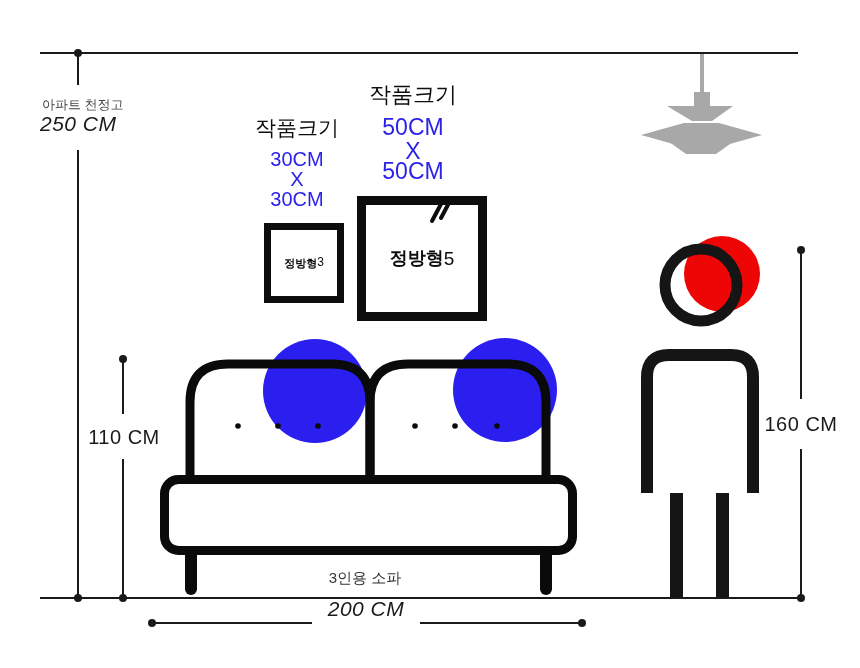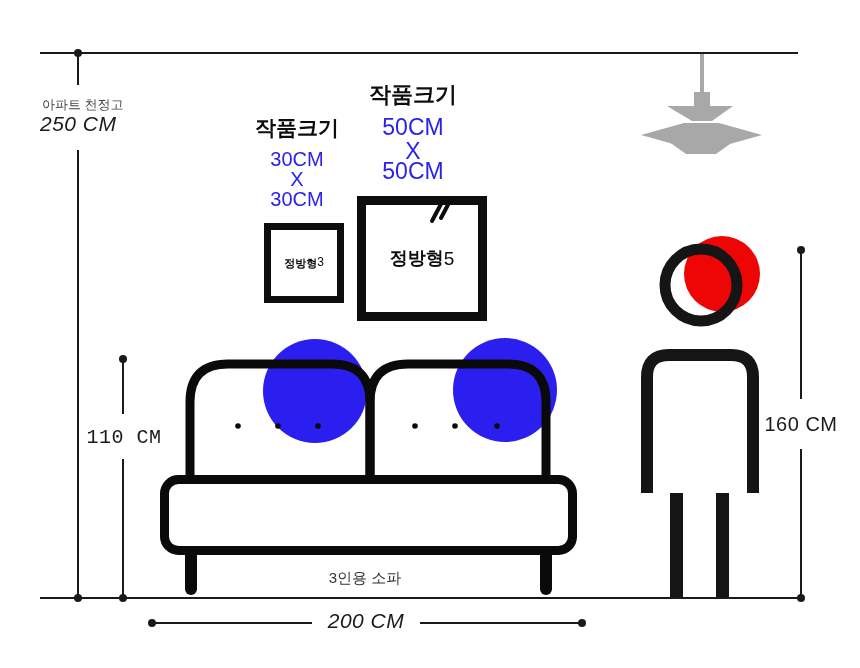"작품크기" .art-title { font-weight: bold -> normal }
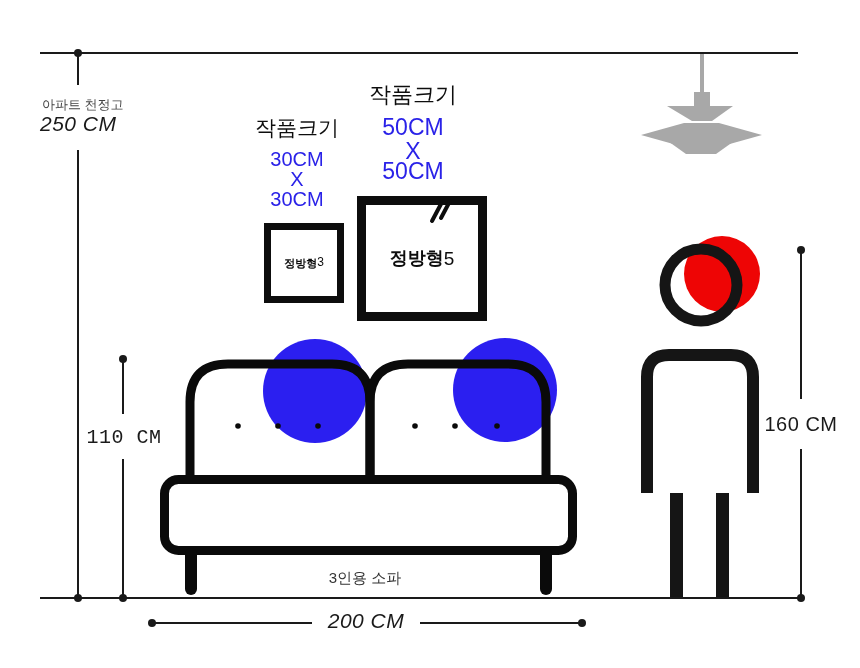"110 CM" div.abs { font-family: Liberation Mono, monospace -> none }
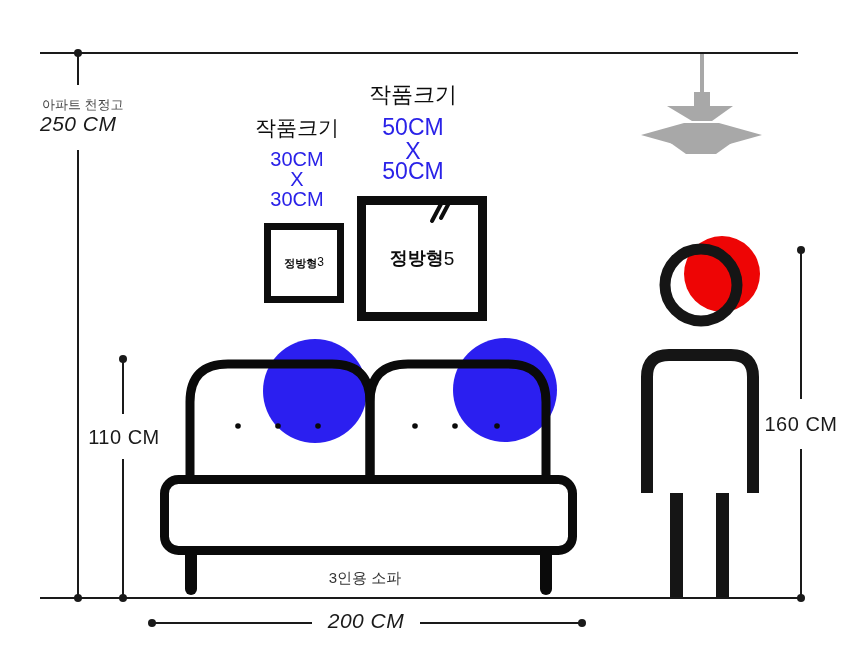"200 CM" div.abs { top: 597px -> 585px }
